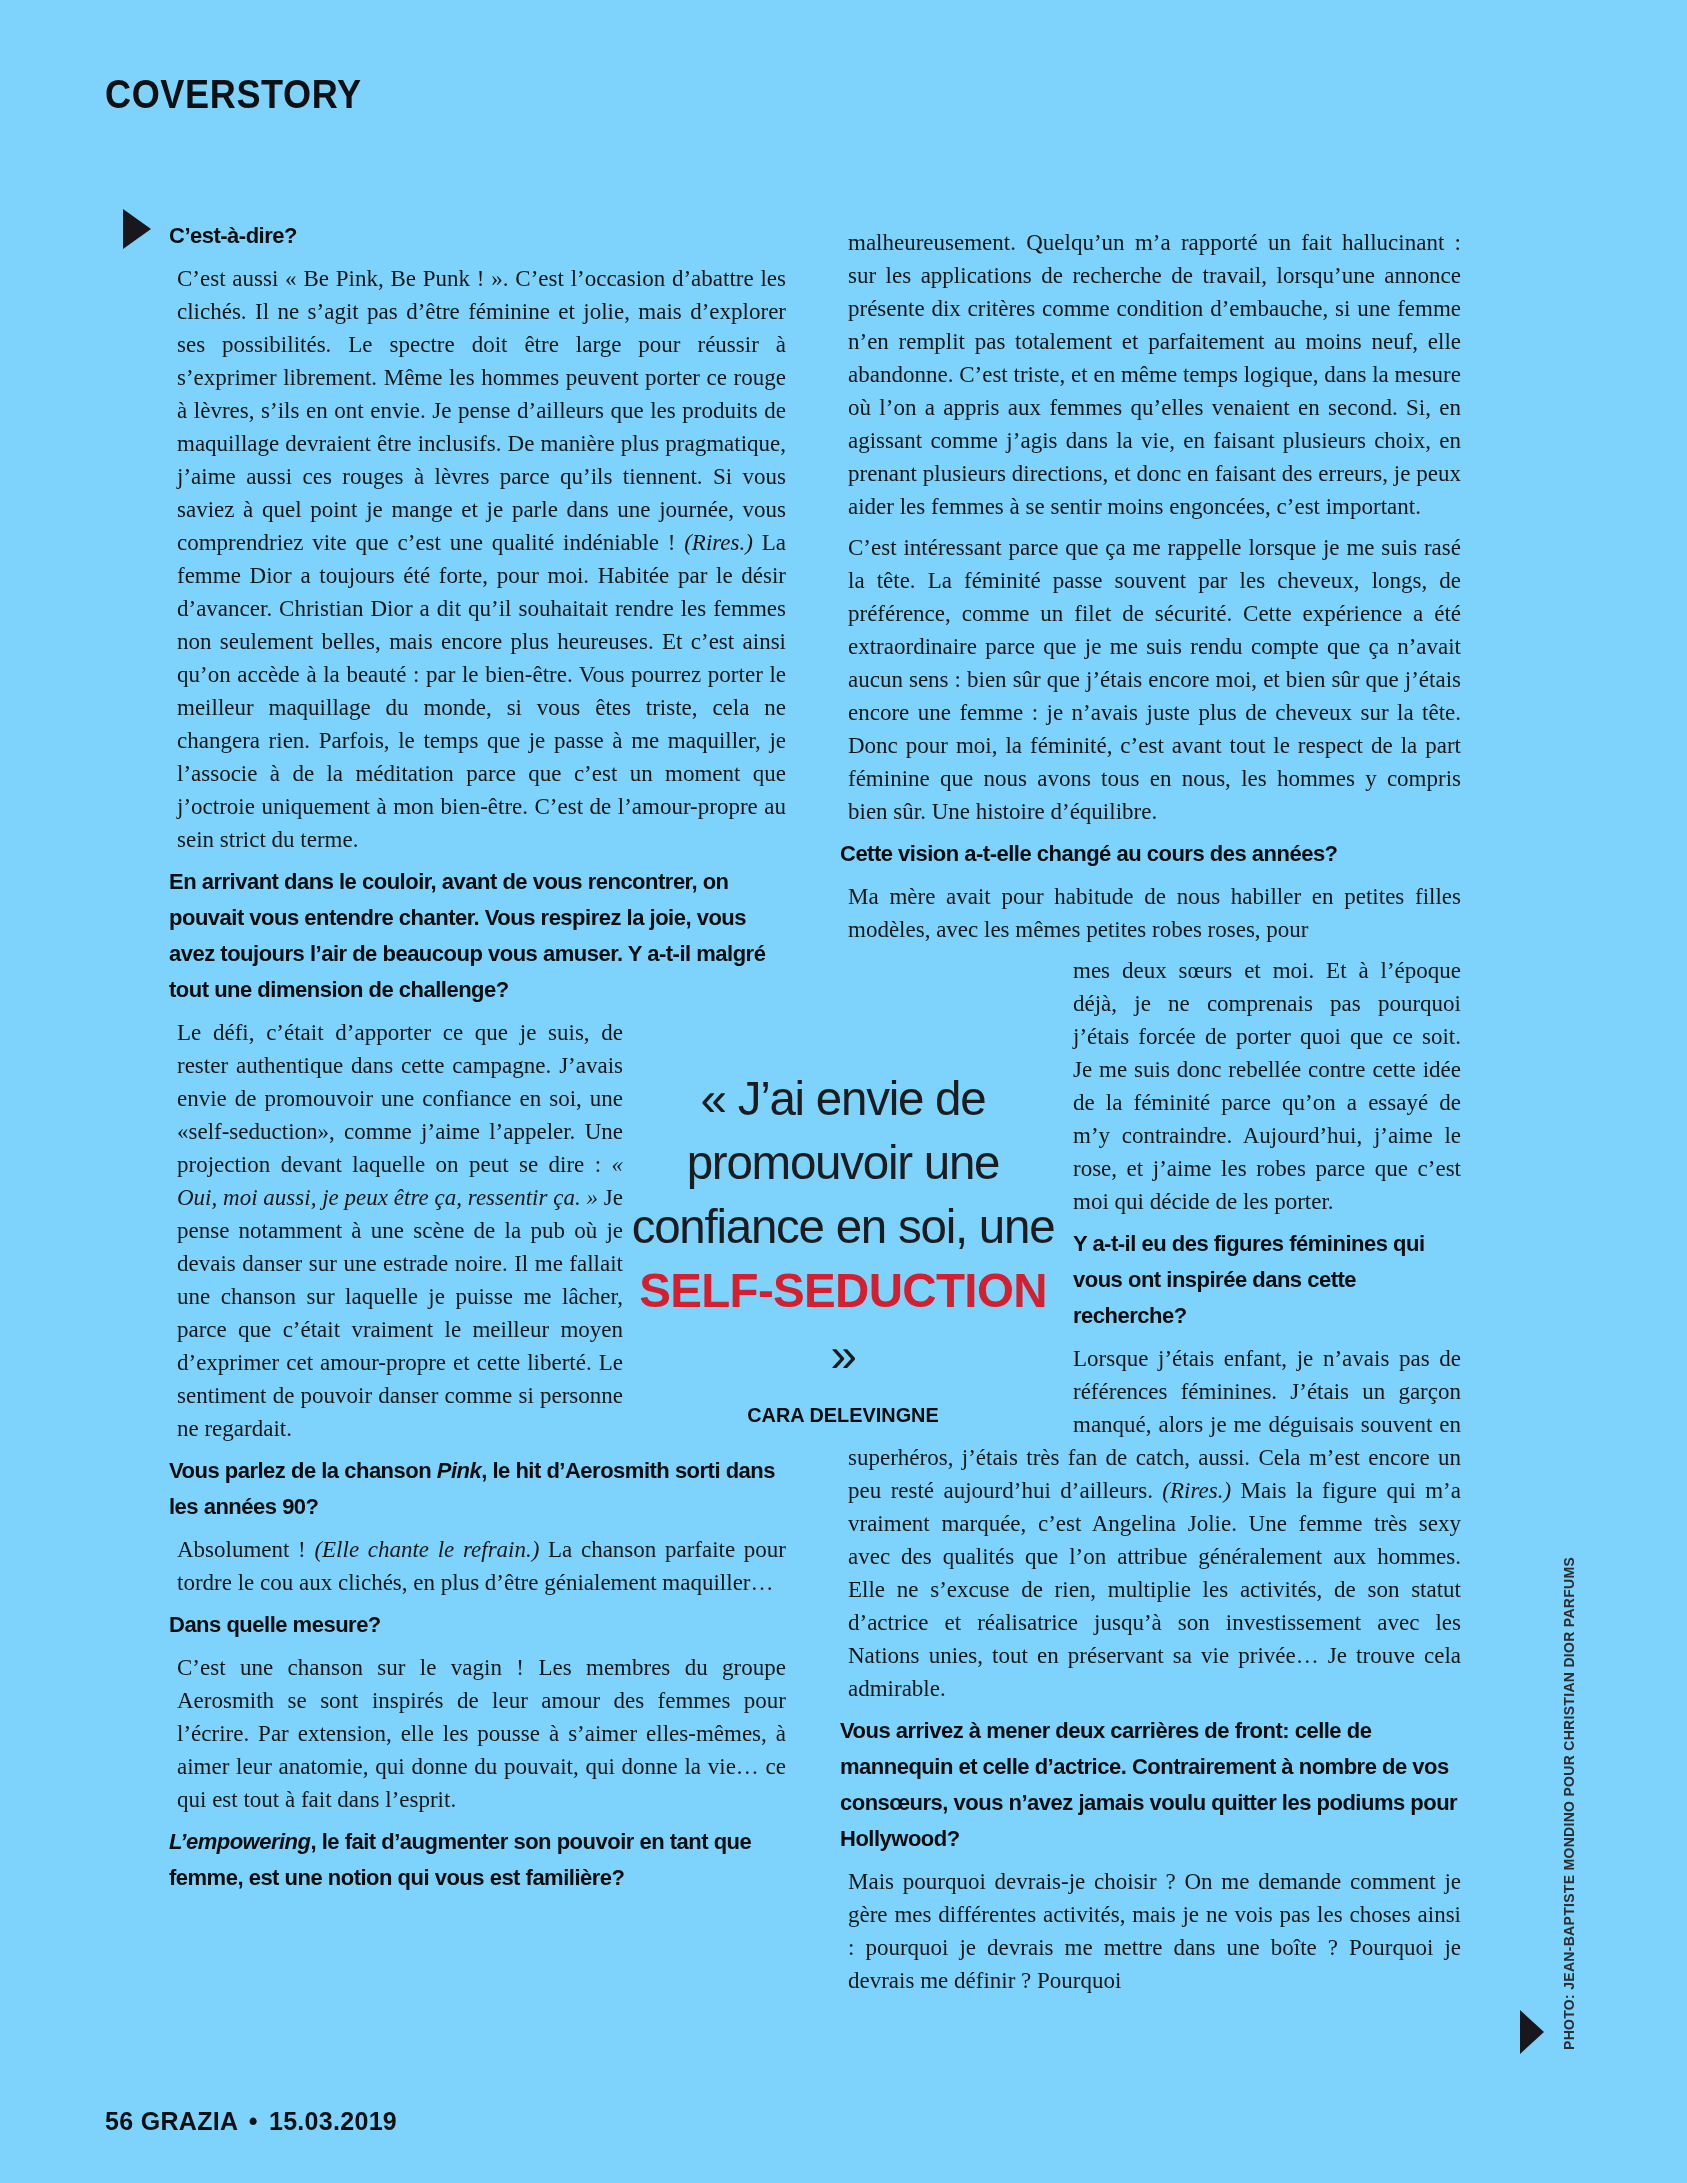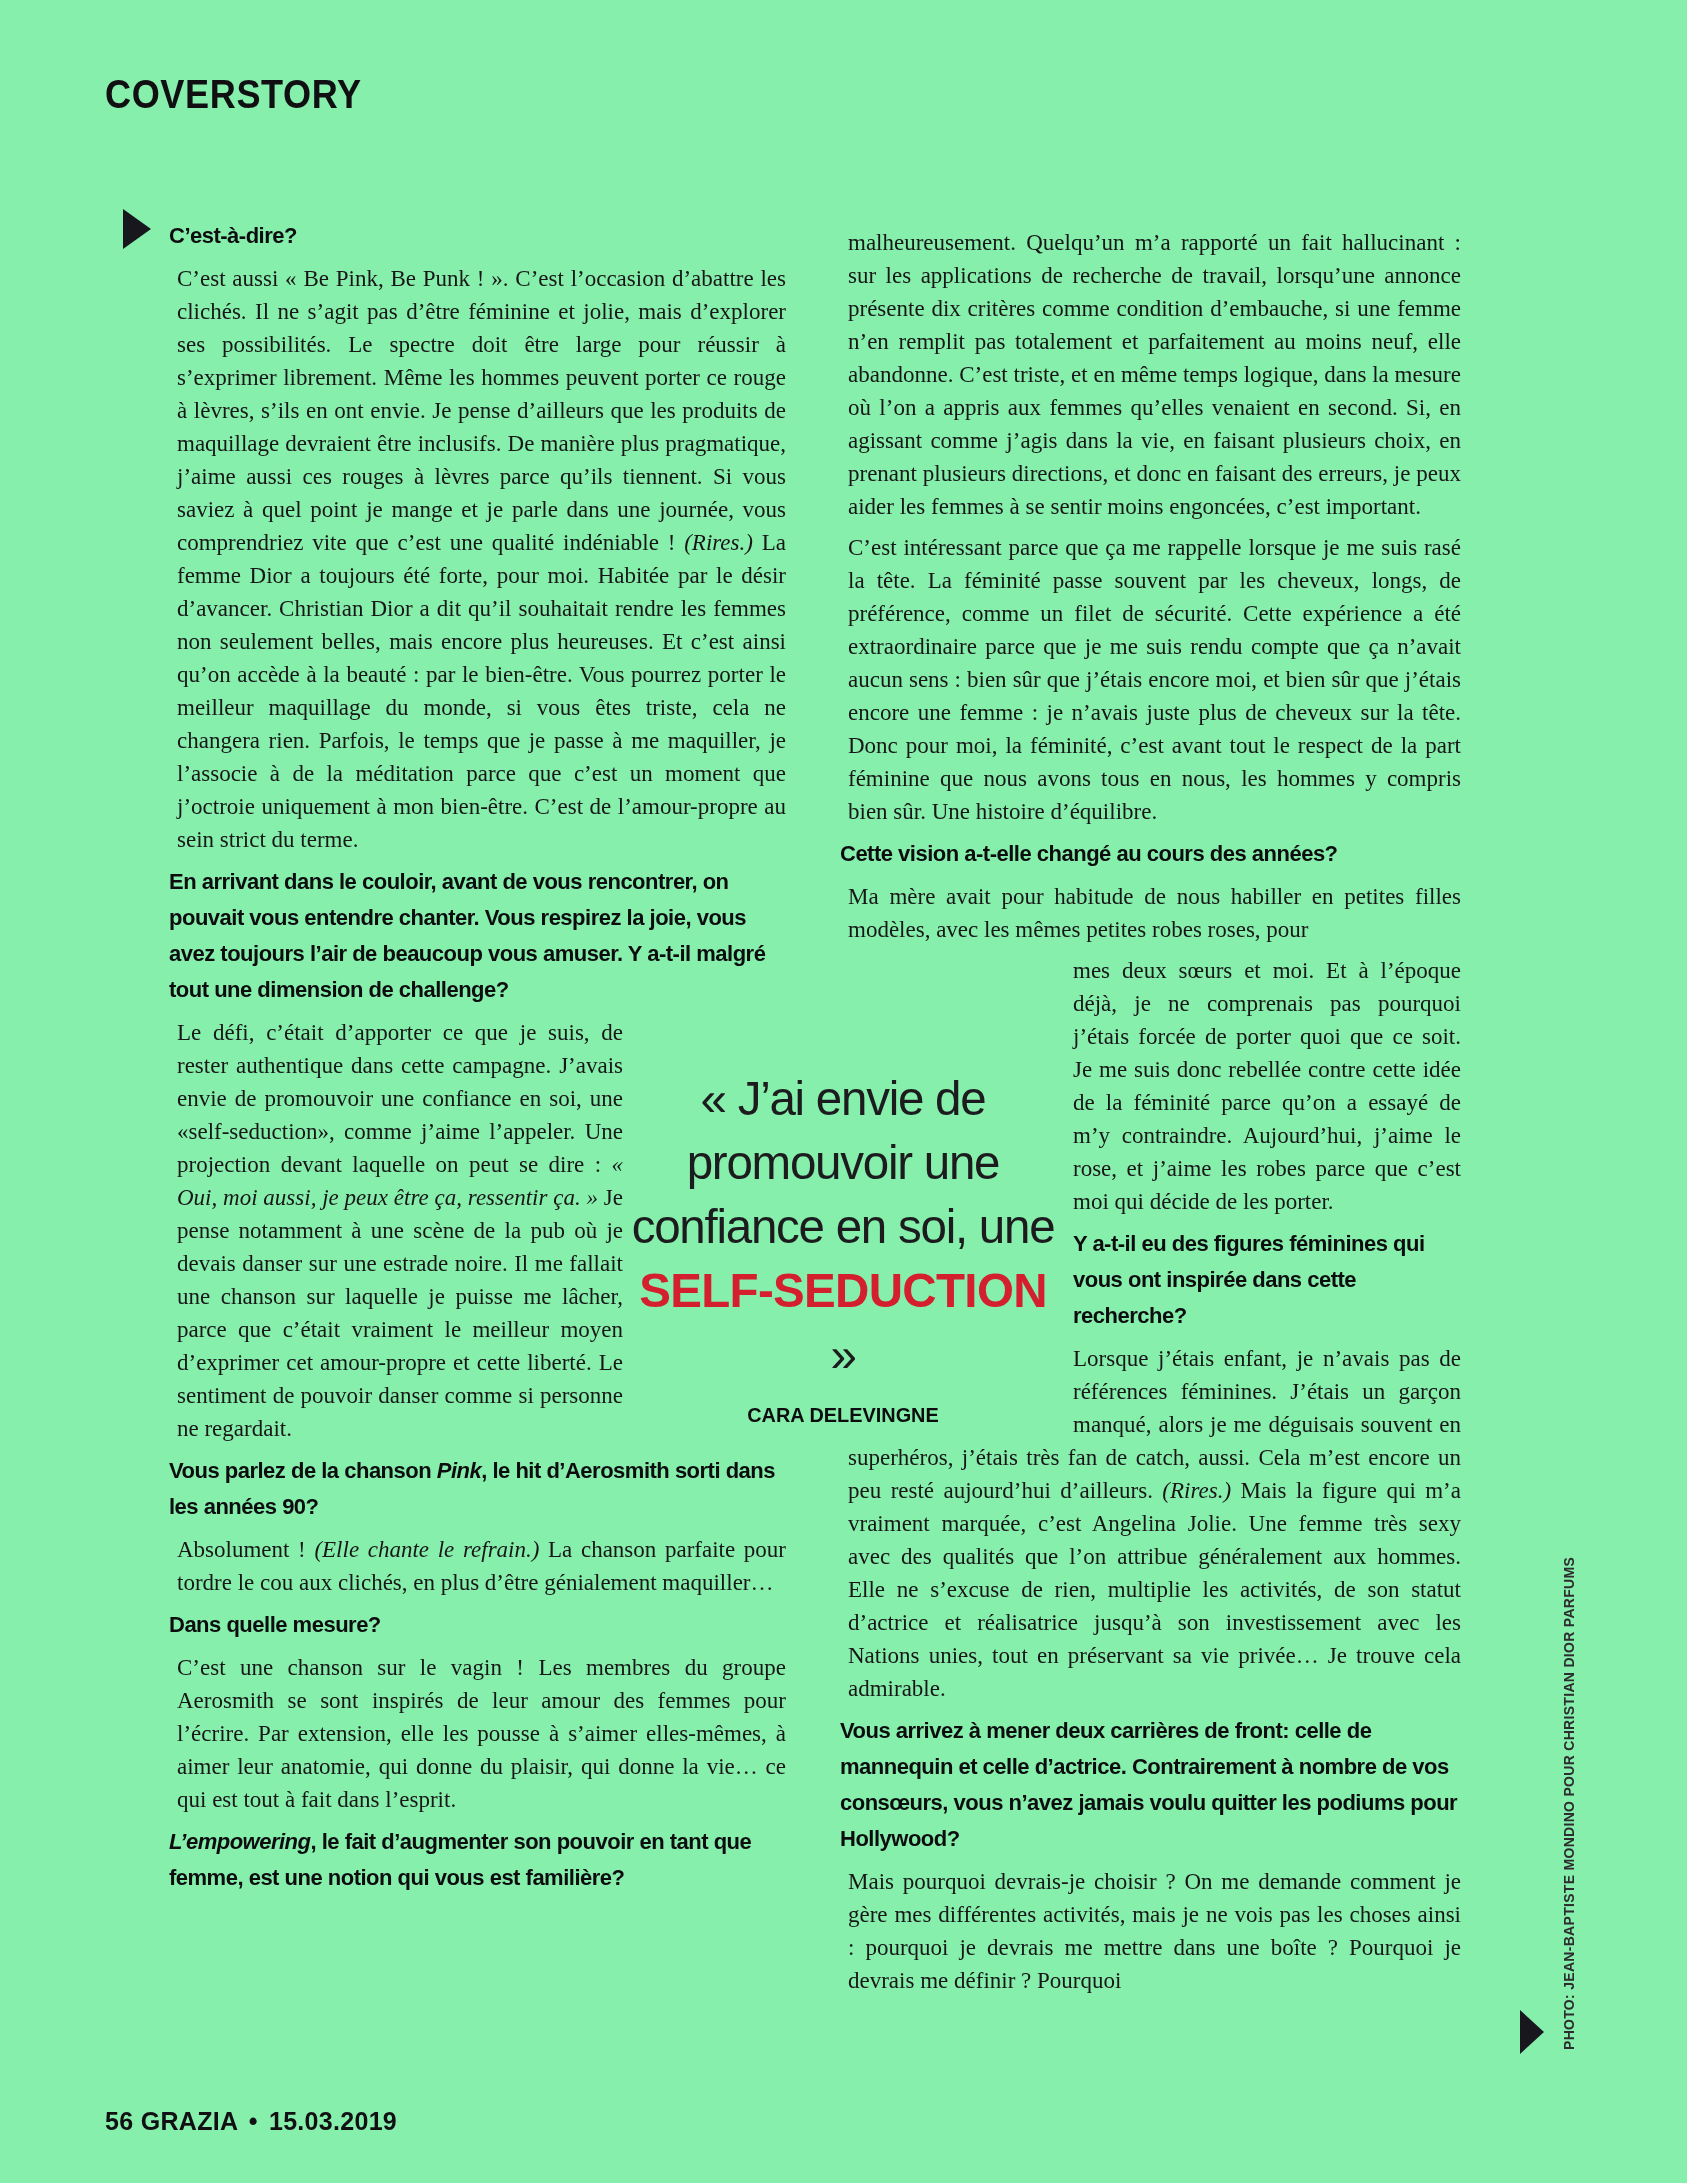"COVERSTORY" .page { background: #86efac -> #7dd3fc }
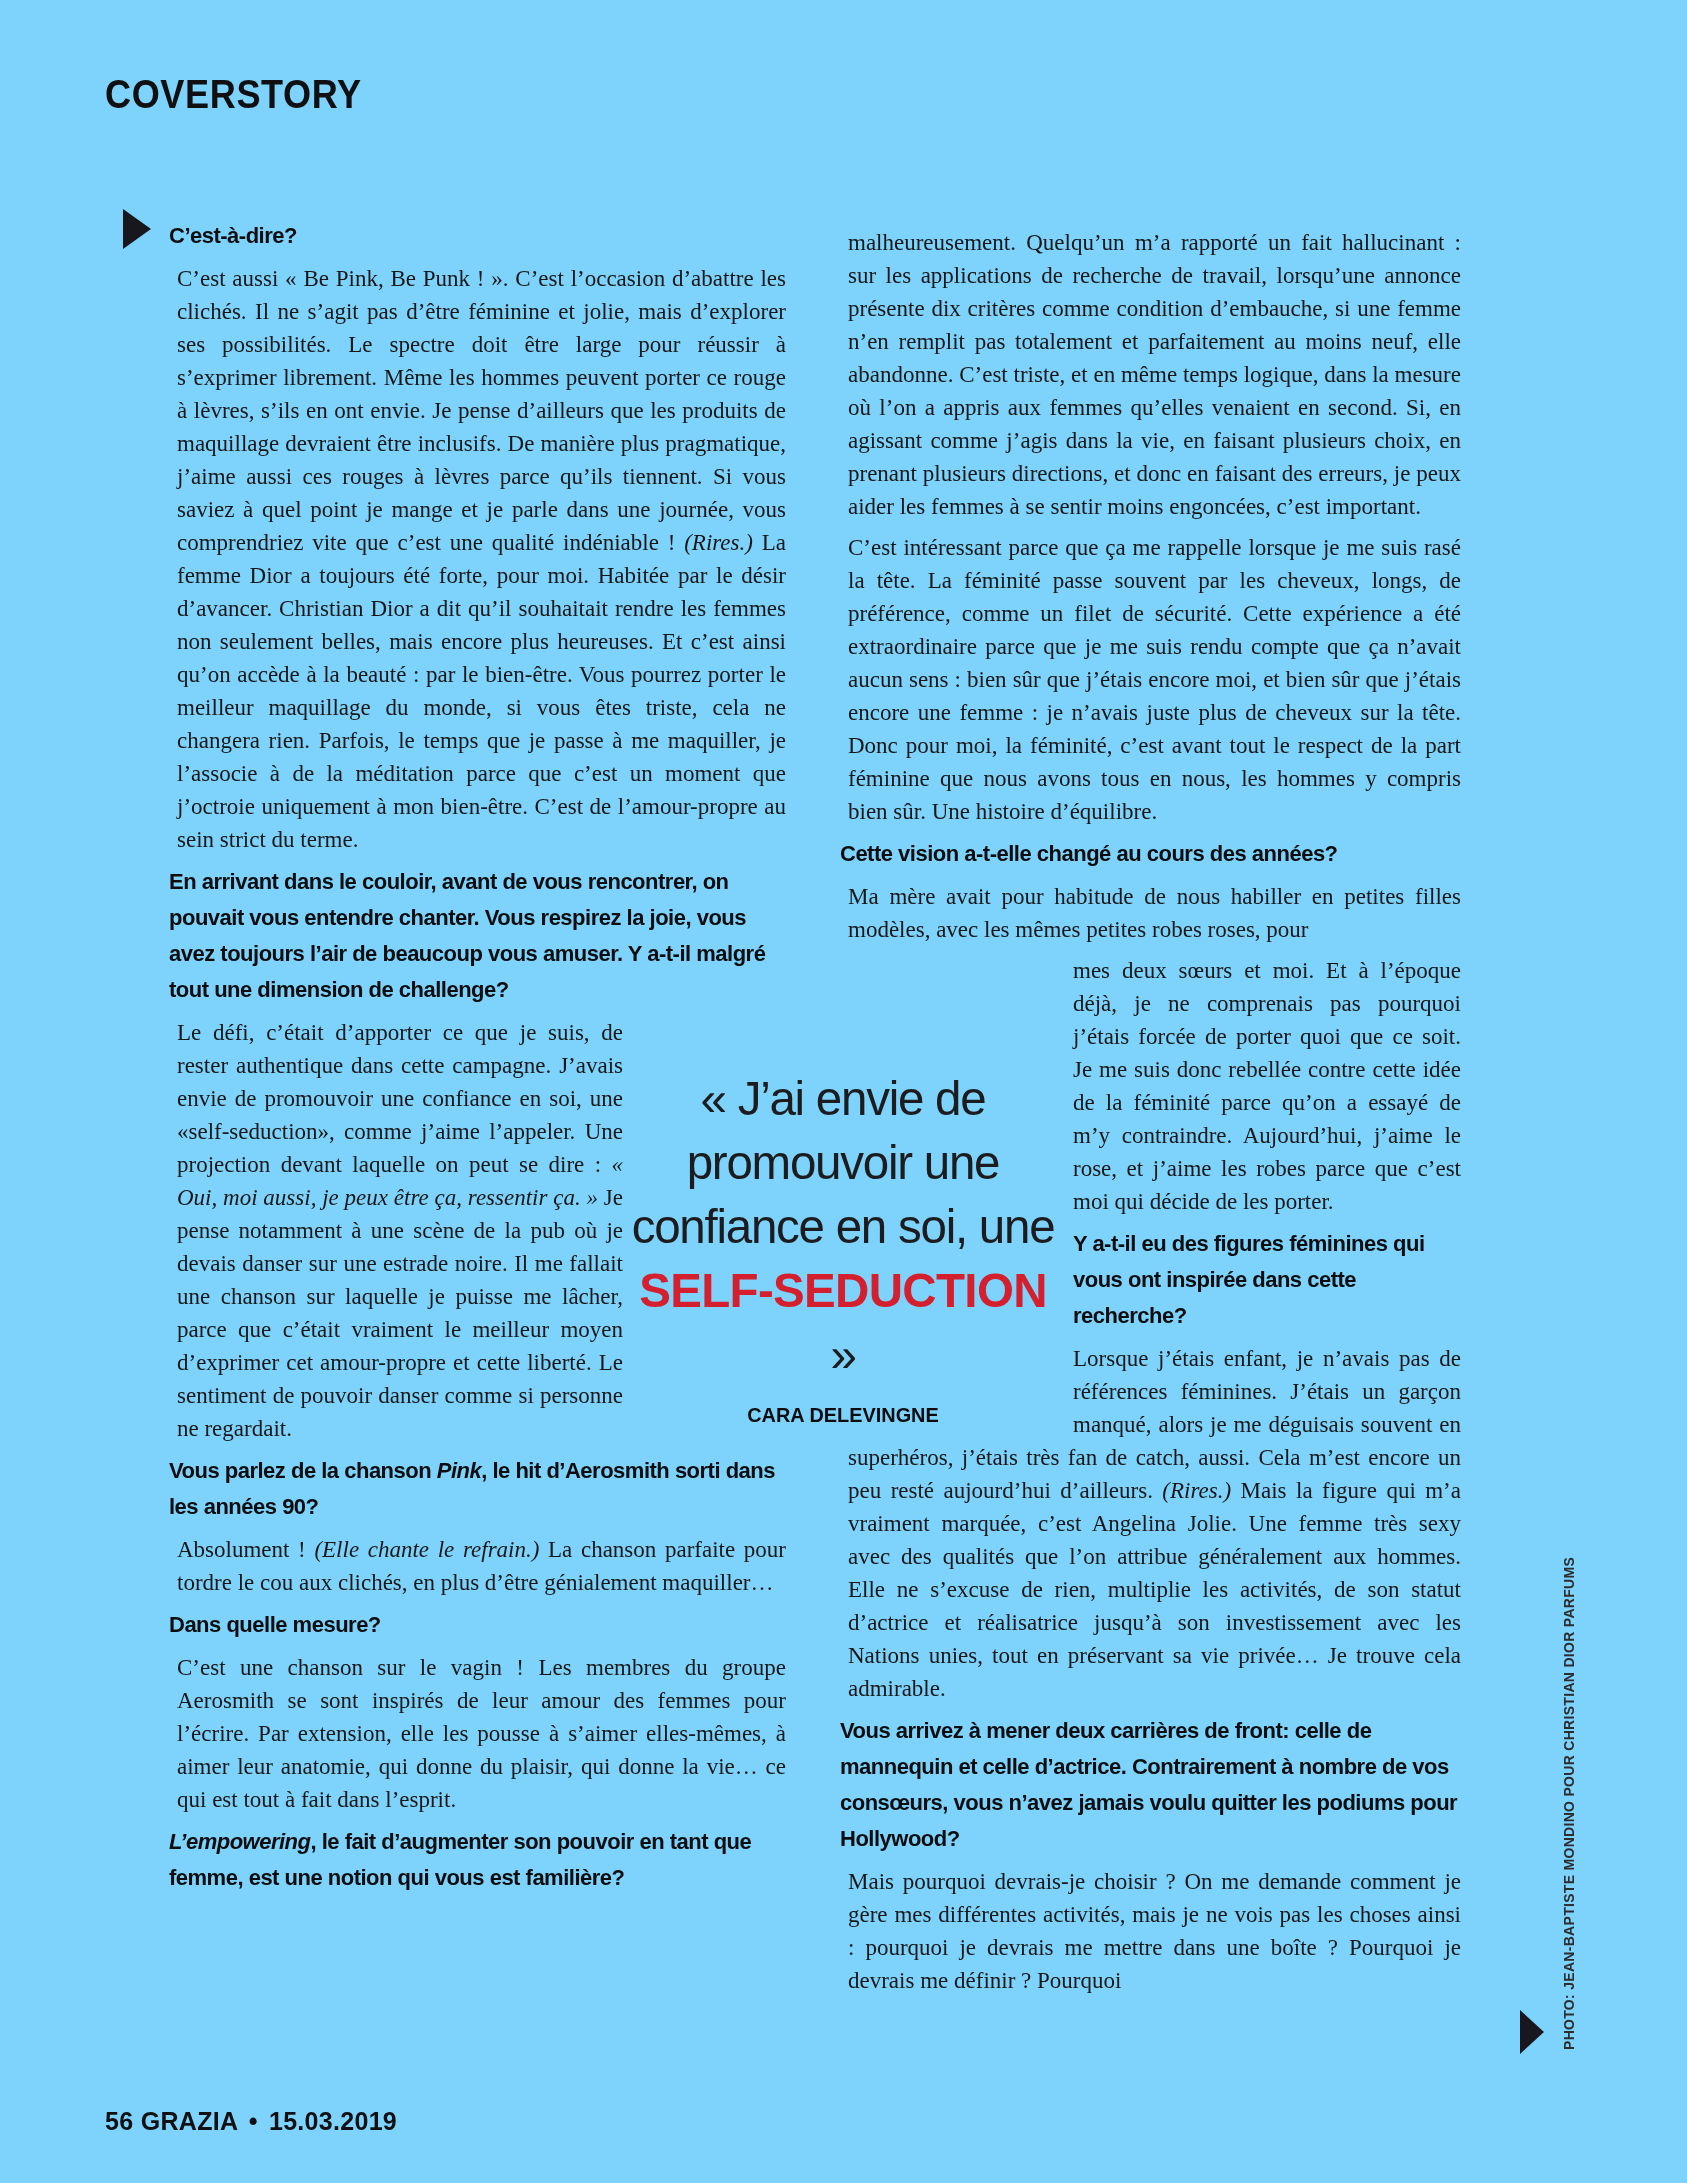"C’est une chanson sur le" p { text: plaisir -> pouvait }
